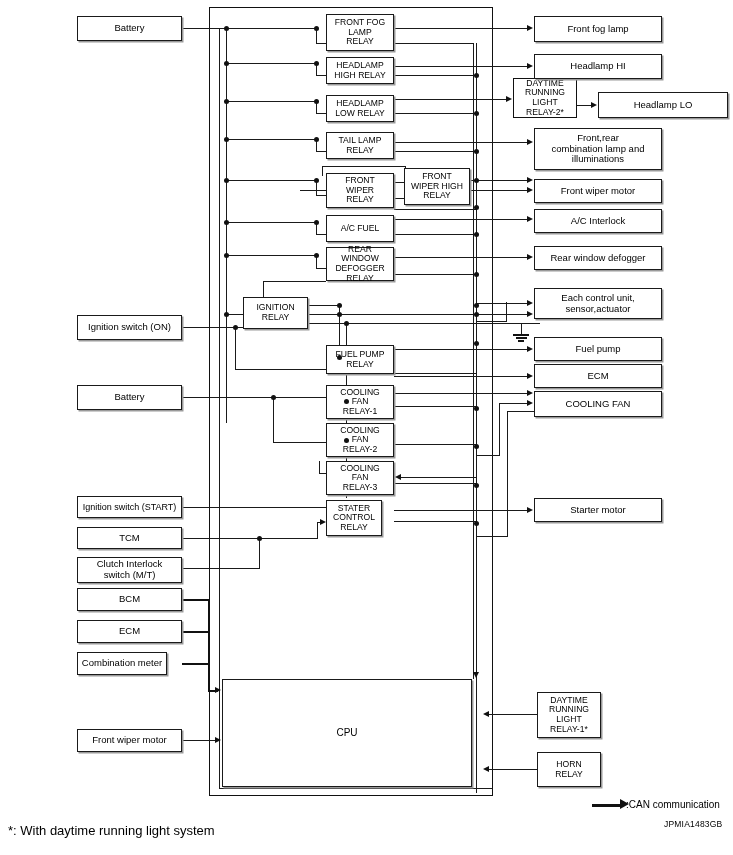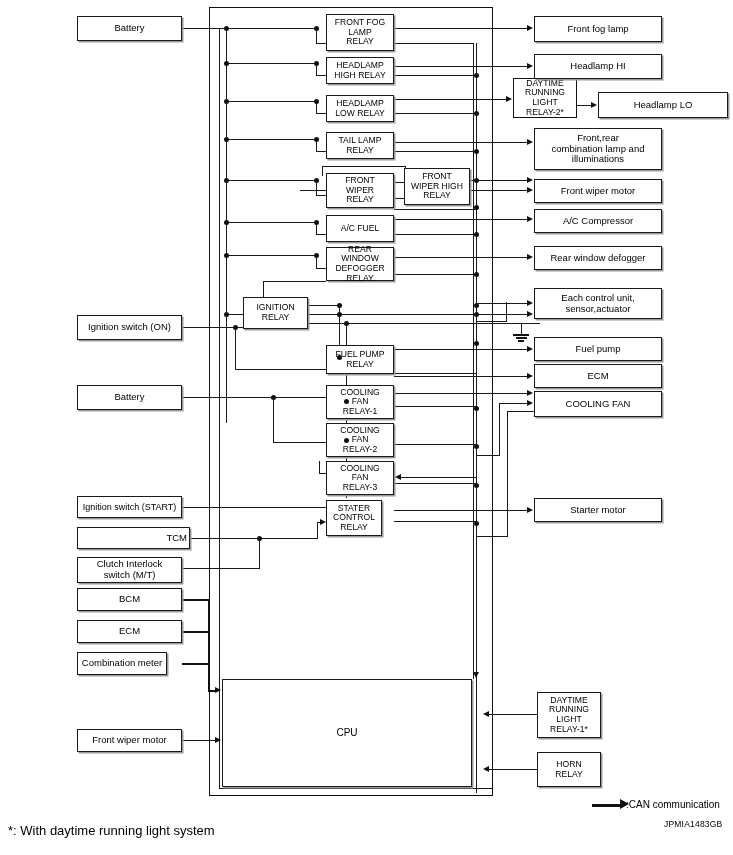"A/C Compressor" span.lbl { text: Compressor -> Interlock }
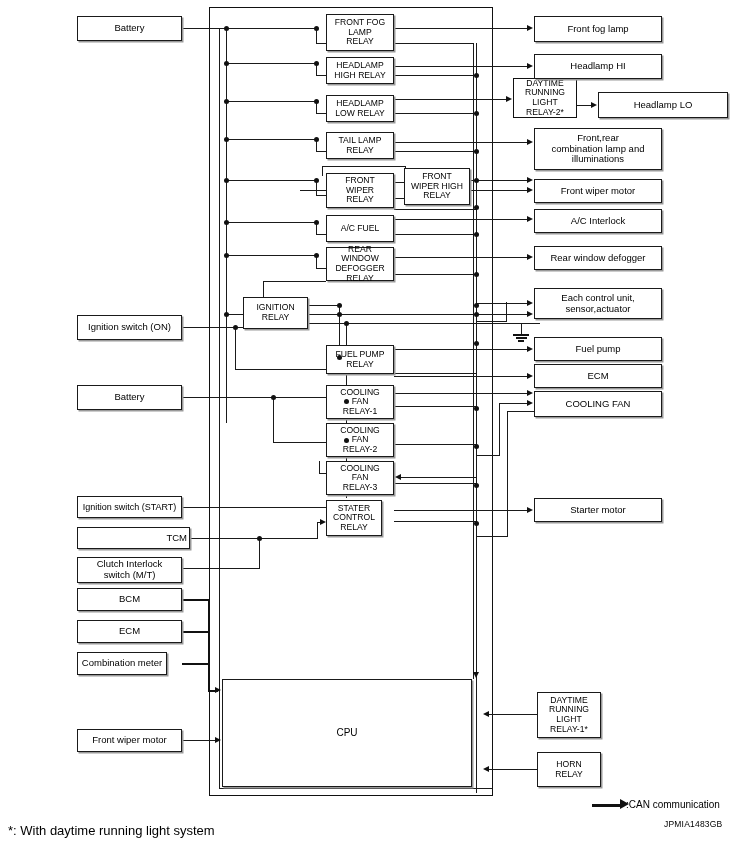"TCM" div.box { justify-content: flex-end -> none; width: 113px -> 105px }
